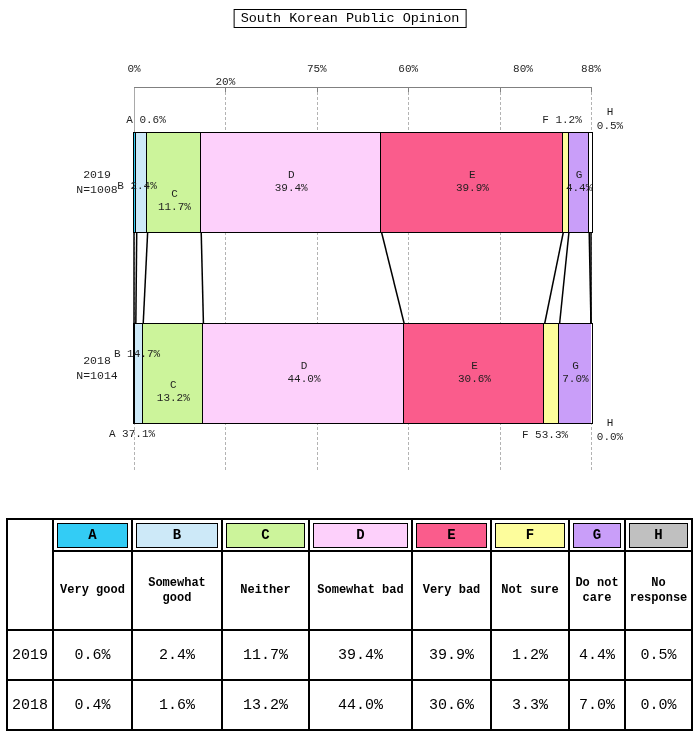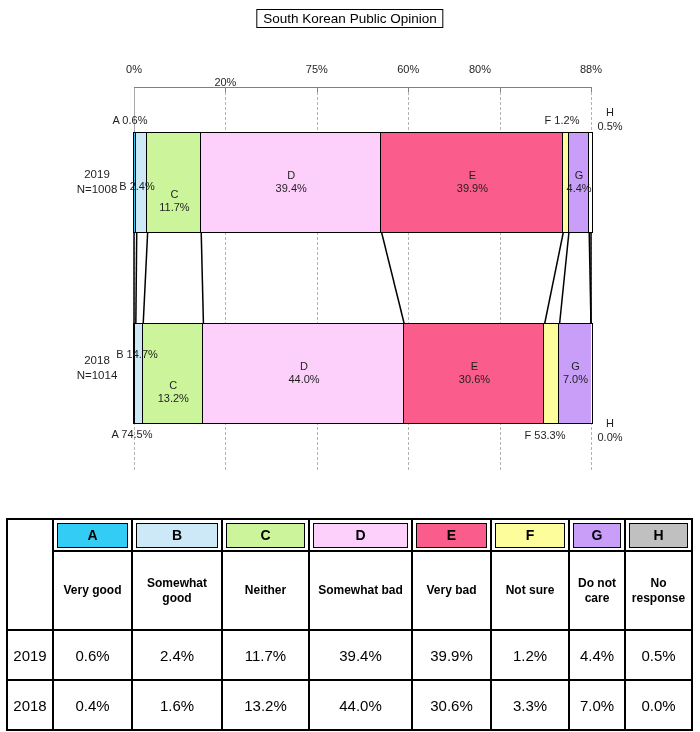"South Korean Public Opinion" .page { font-family: Liberation Sans, sans-serif -> Liberation Mono, monospace }
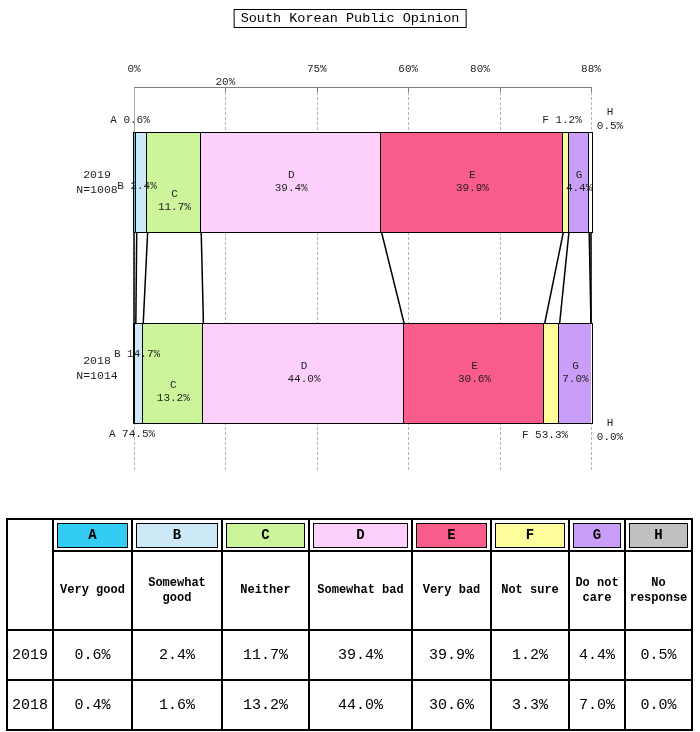"80%" div.tick-label { left: 458px -> 501px }
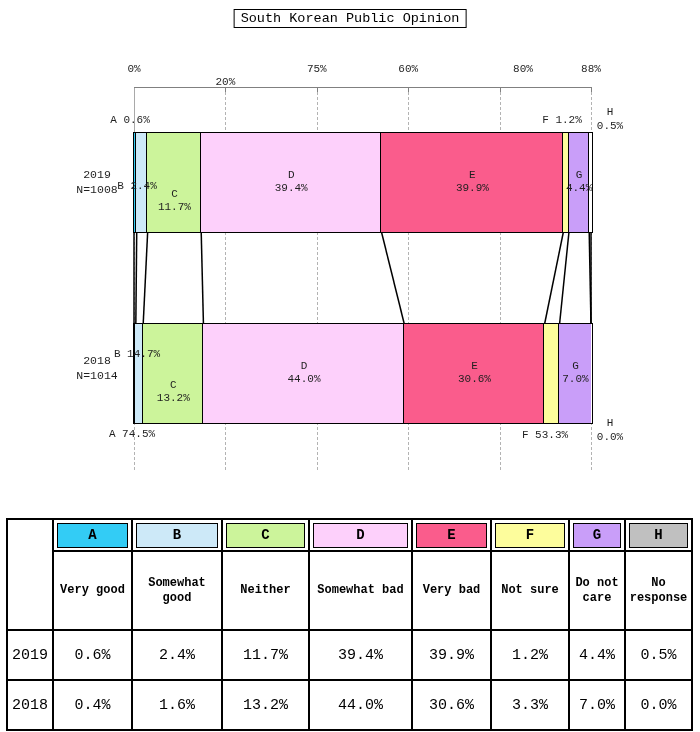"A 0.6%" div.chart-label { left: 92px -> 108px }
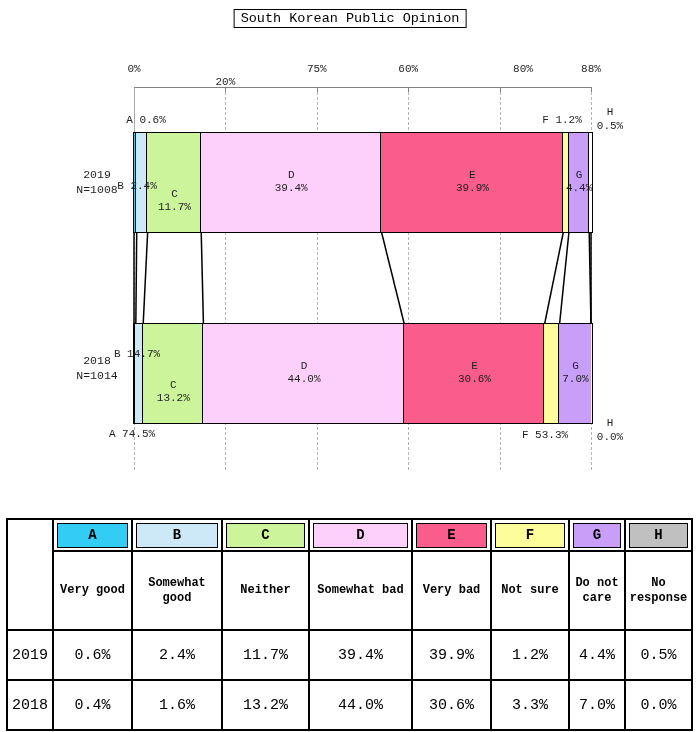"A 74.5%" div.chart-label { text: 74.5% -> 37.1% }
